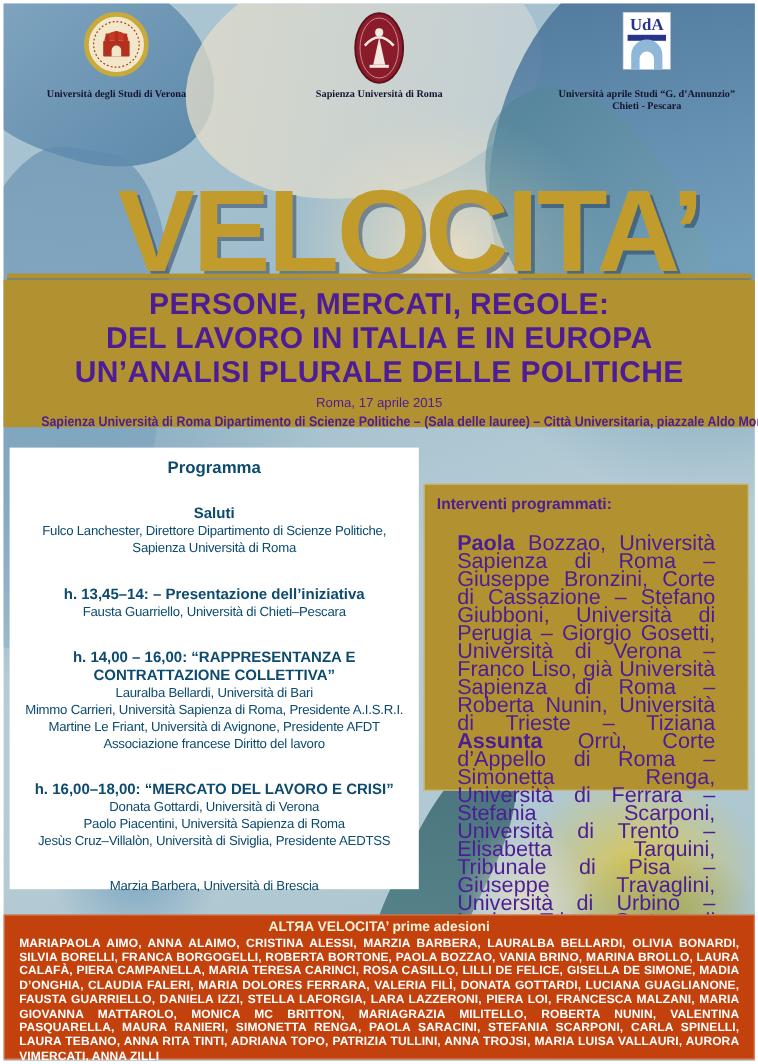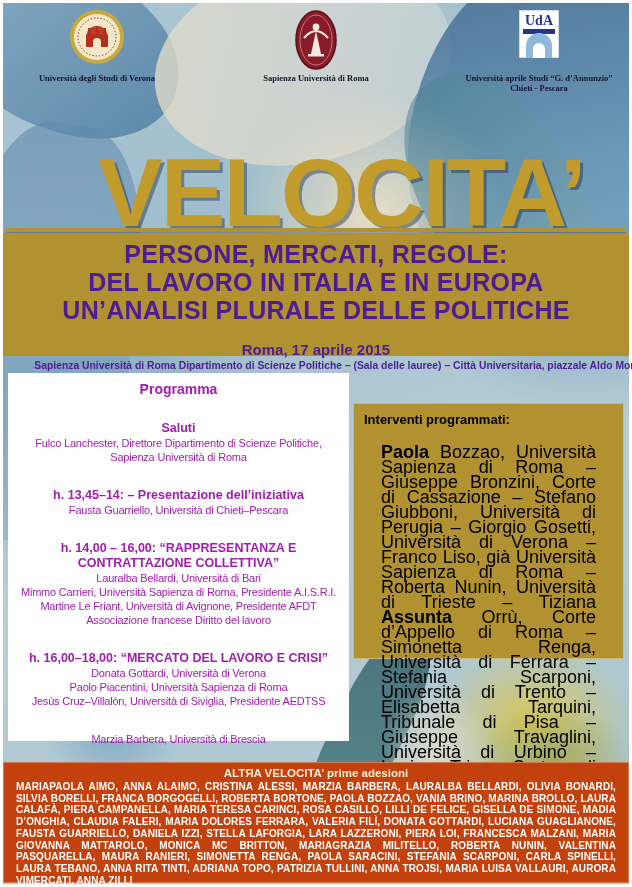"Roma, 17 aprile 2015" .banner-date { font-size: 15px -> 11px; font-weight: bold -> normal; margin-top: 18px -> 5px }
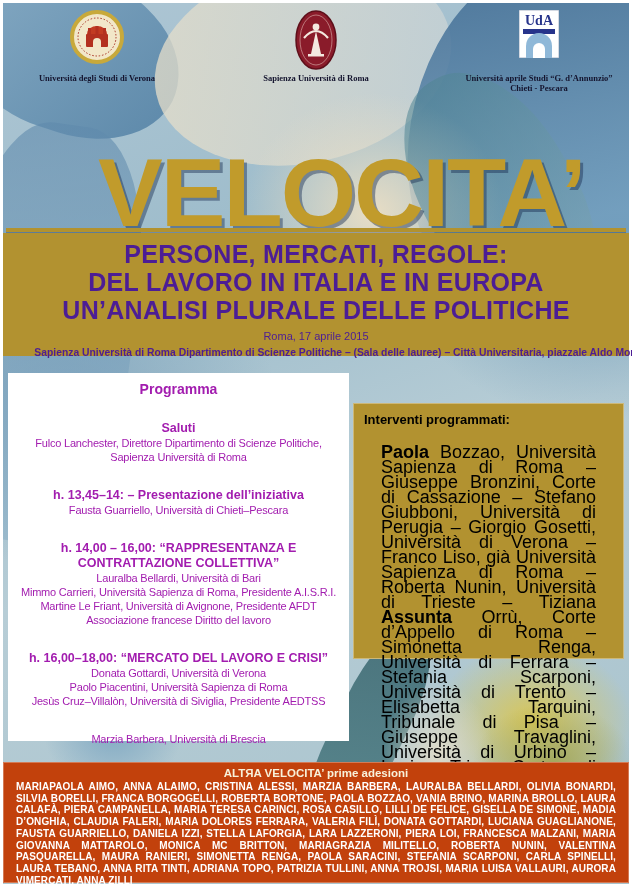"Programma" .program-box { color: #a21caf -> #0c4a6e }
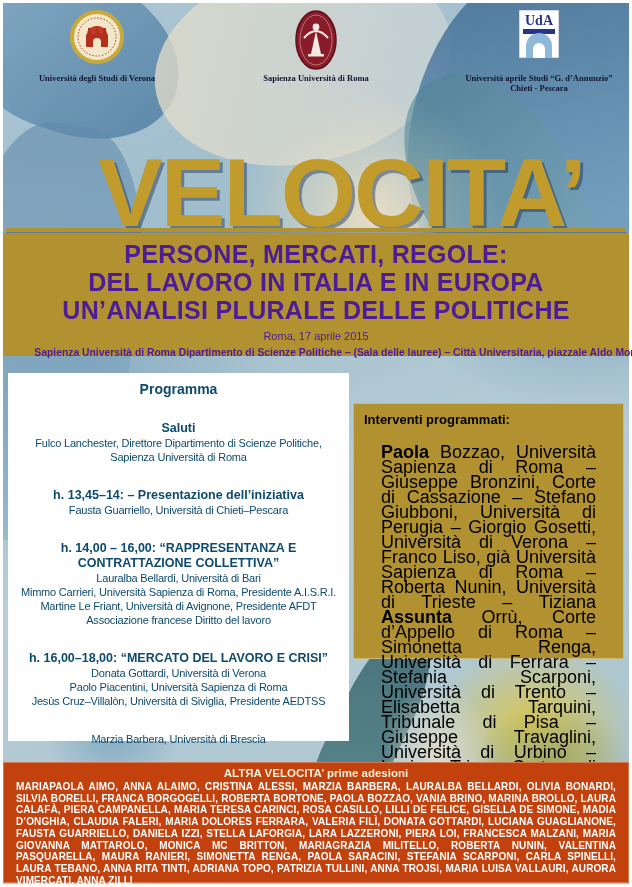"Interventi programmati:" .interventi-box { color: #000000 -> #4c1d95 }
